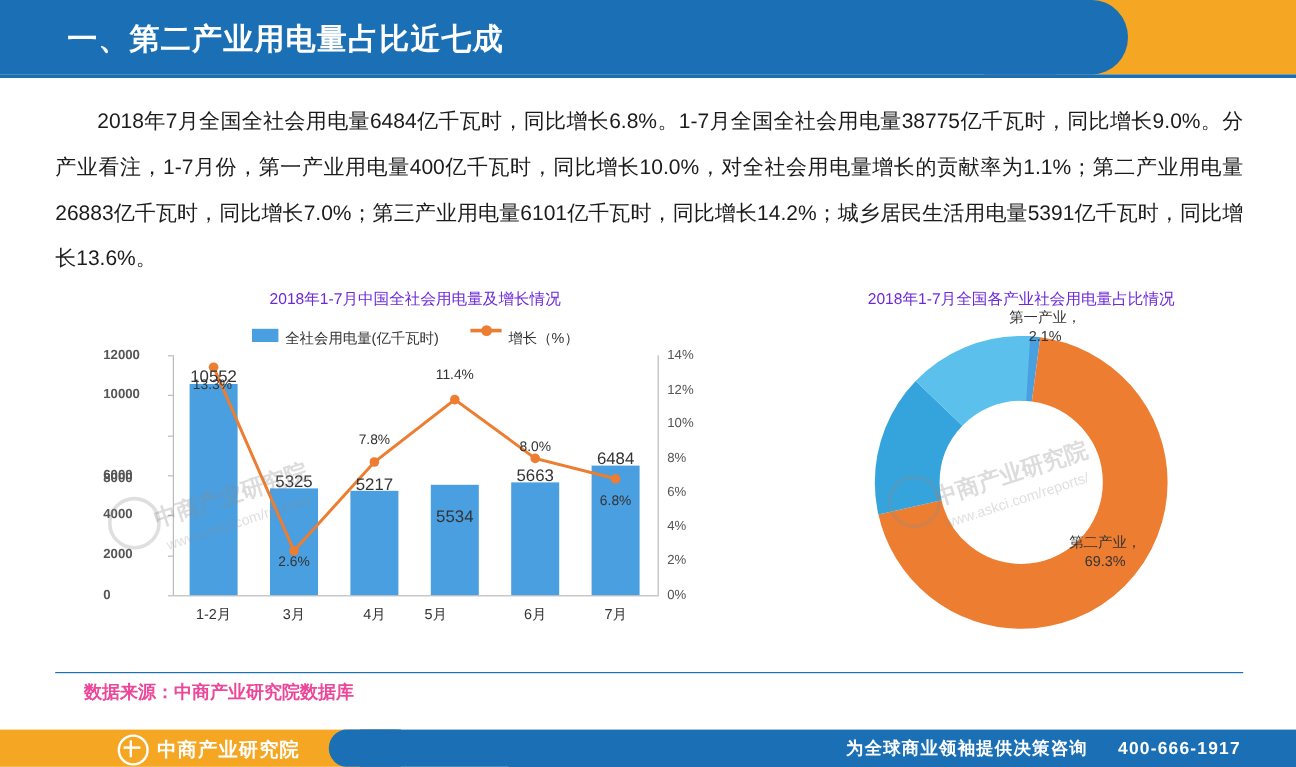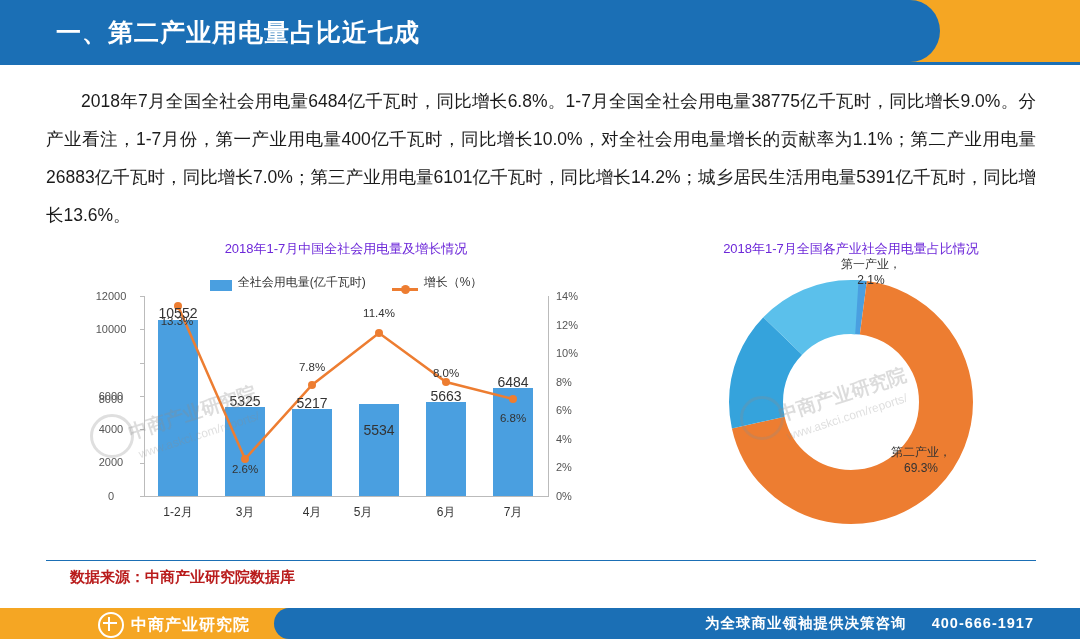"全社会用电量(亿千瓦时)" .legend-item { align-items: flex-end -> flex-start }
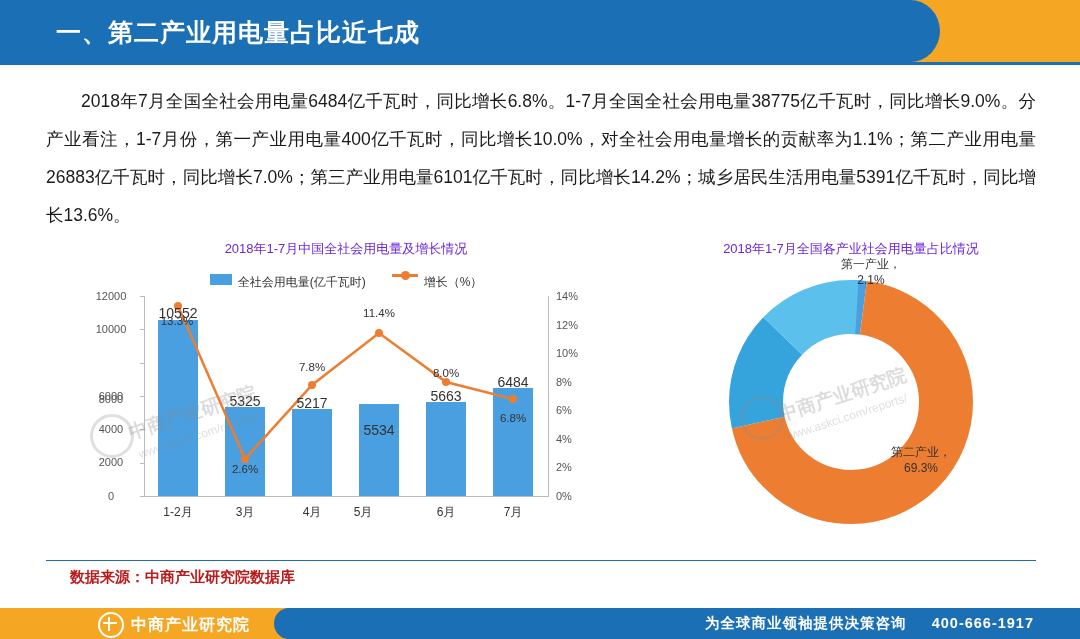"12000" .ytick { font-weight: none -> bold; text-align: center -> left }
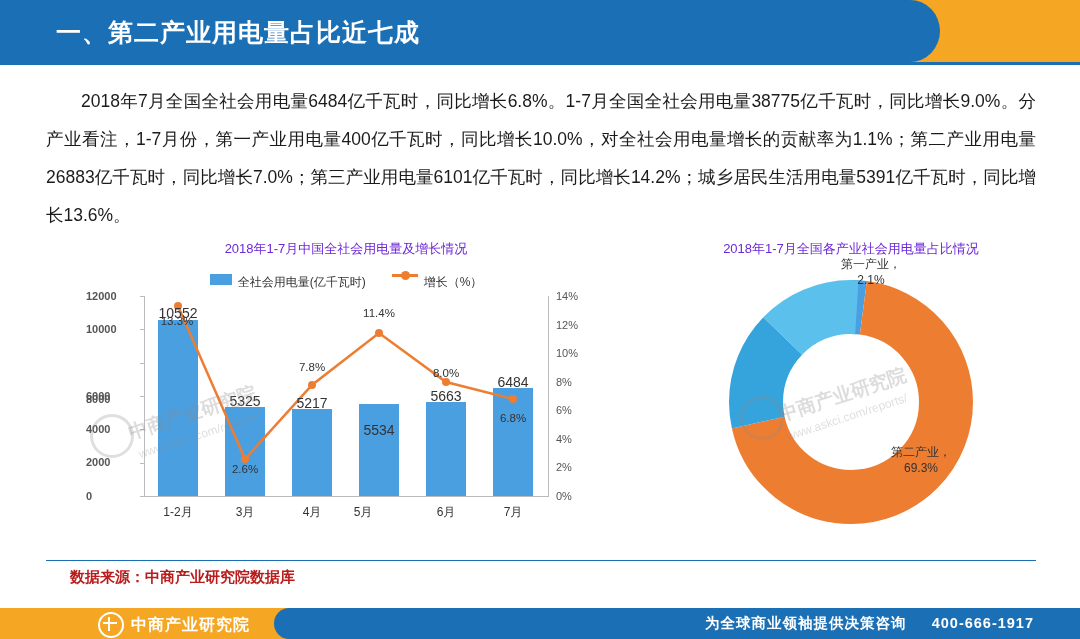"数据来源：中商产业研究院数据库" .source { color: #b91c1c -> #ec4899 }
